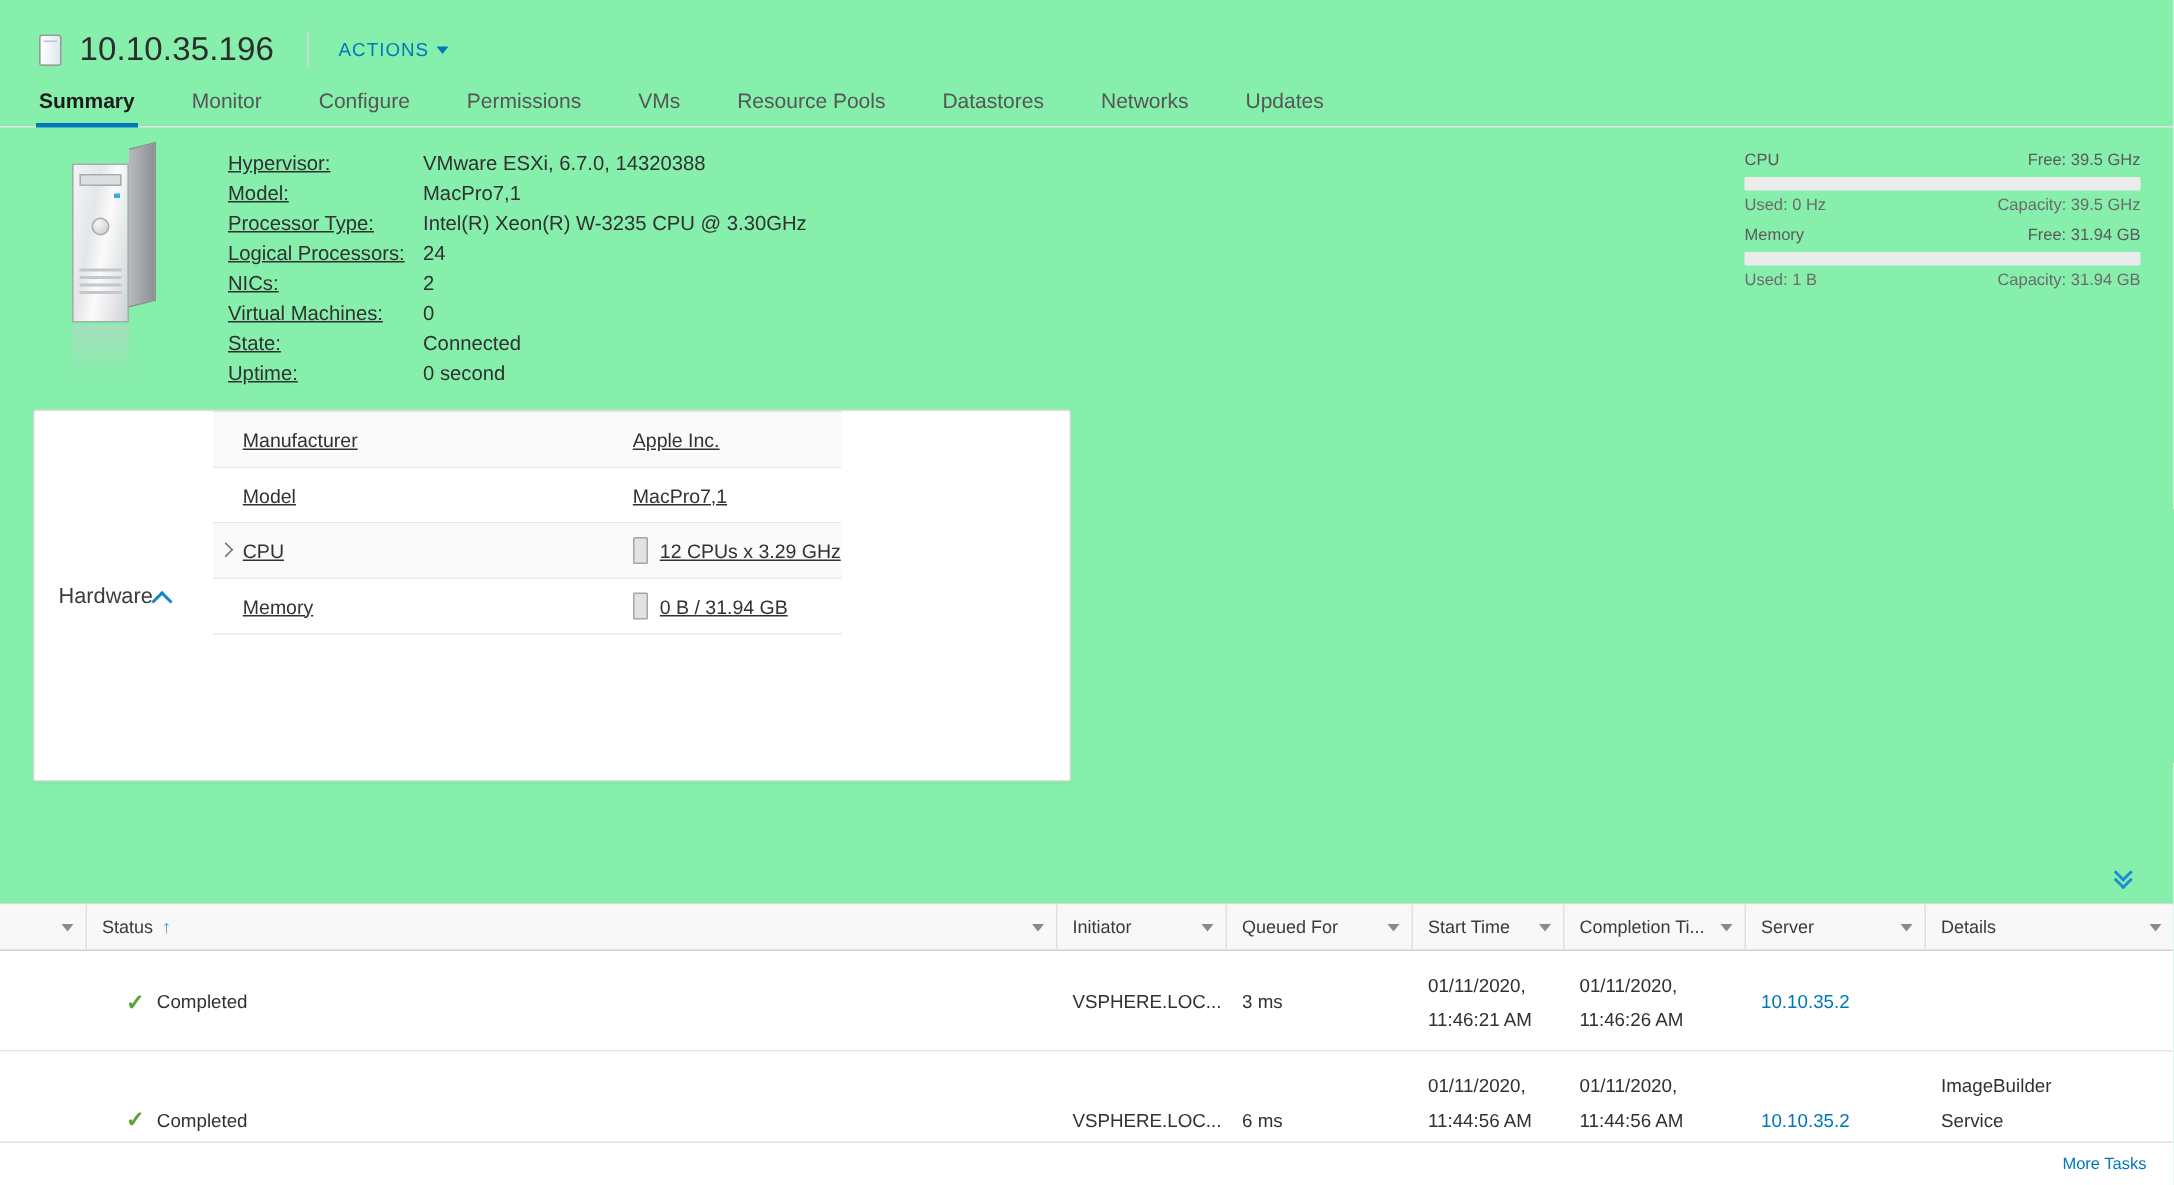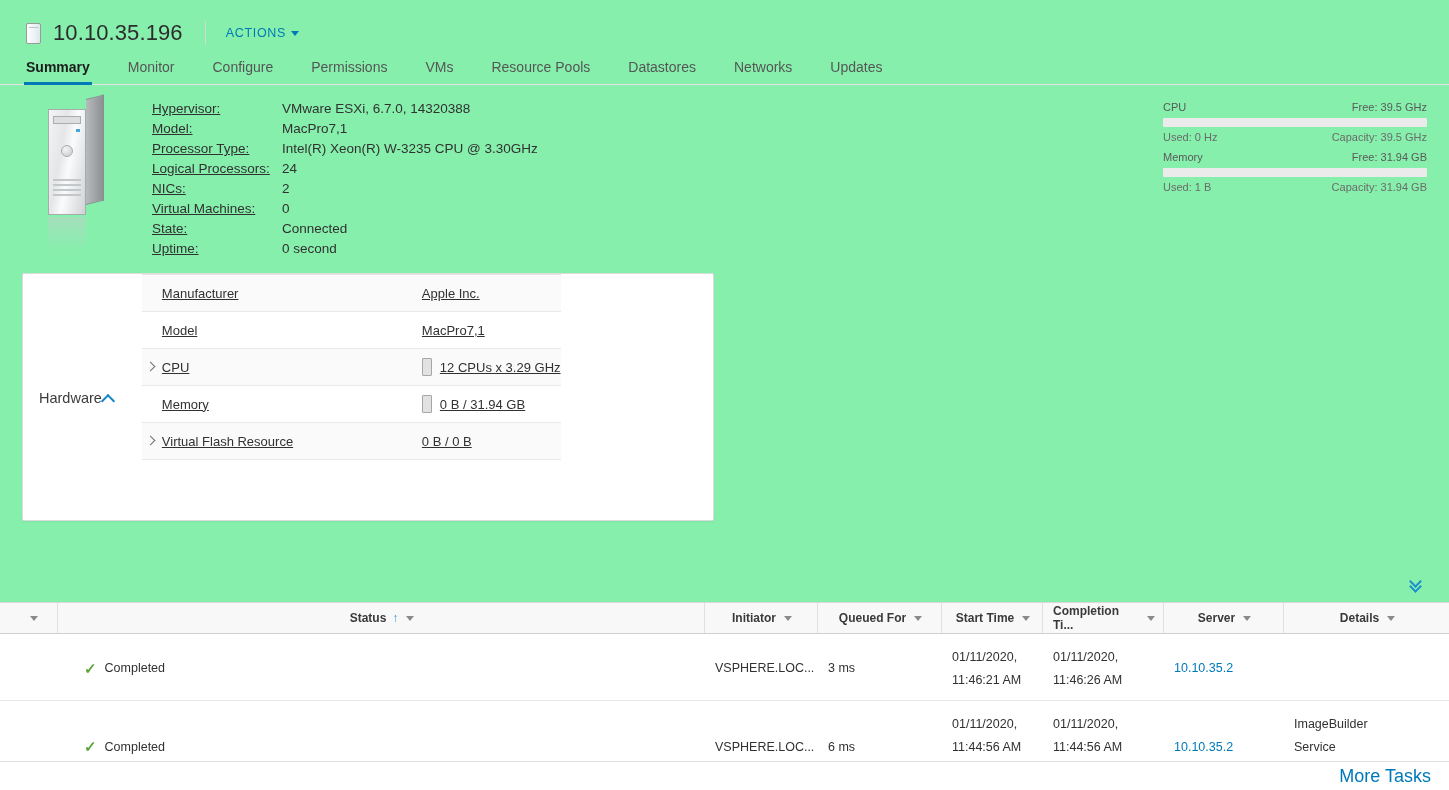"Virtual Flash Resource" div.hw-row { html: <div> <div> <span></span> <span>Virtual Flash Resource</span> </div> <div> <span>0 B / 0 B</span> </div> </div> -> none }
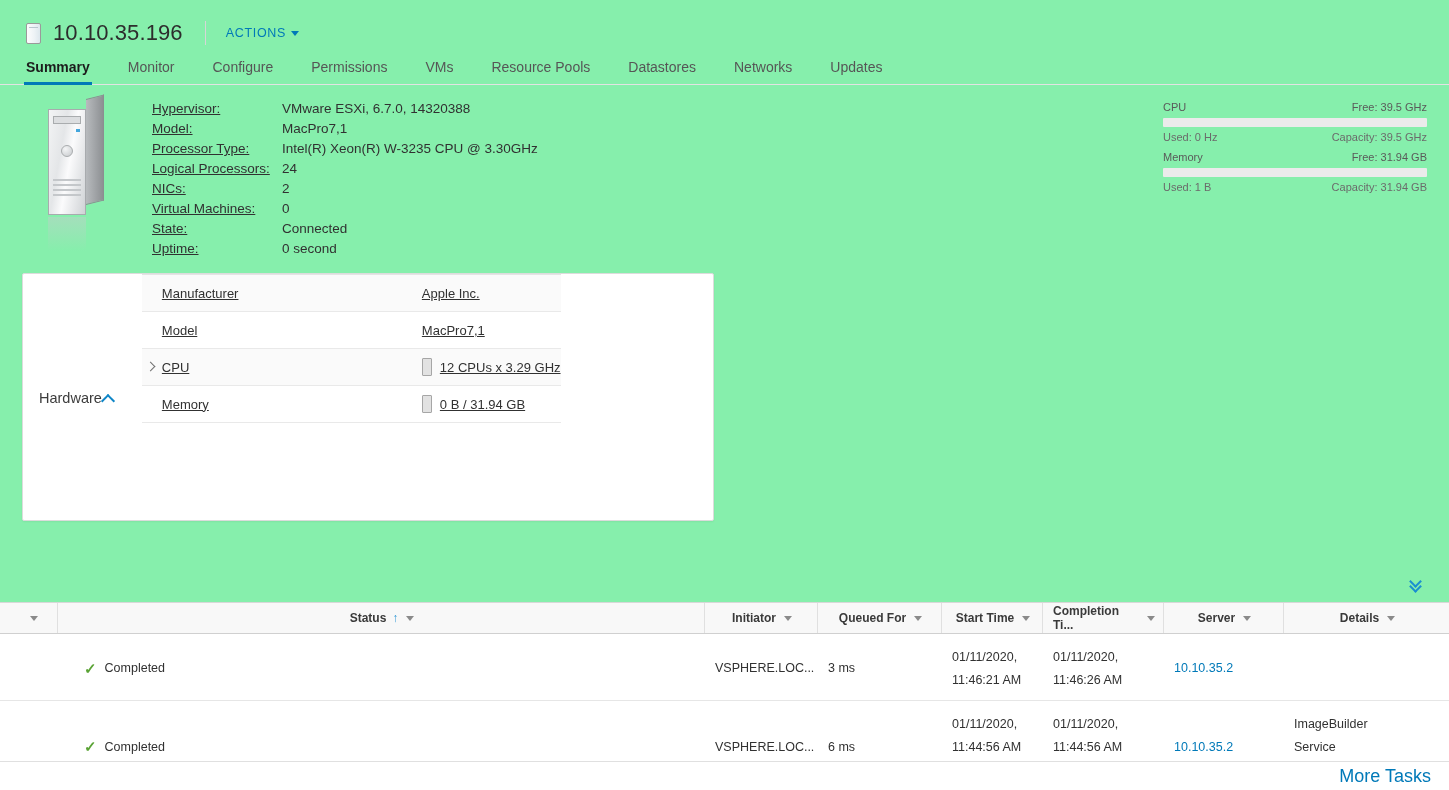"Status" .th { font-weight: 700 -> 400; justify-content: center -> space-between }
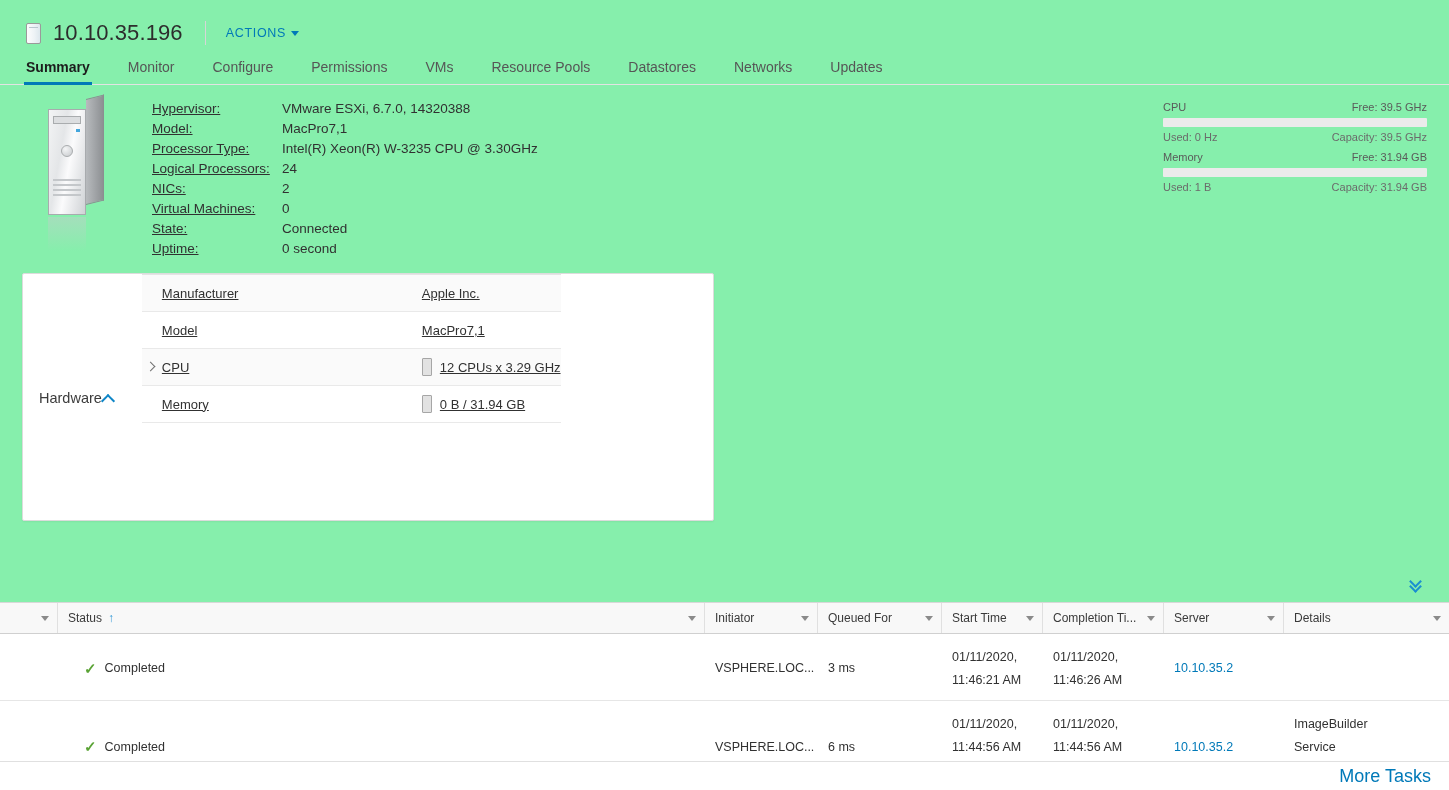"More Tasks" .more-tasks { font-size: 18px -> 11px }
